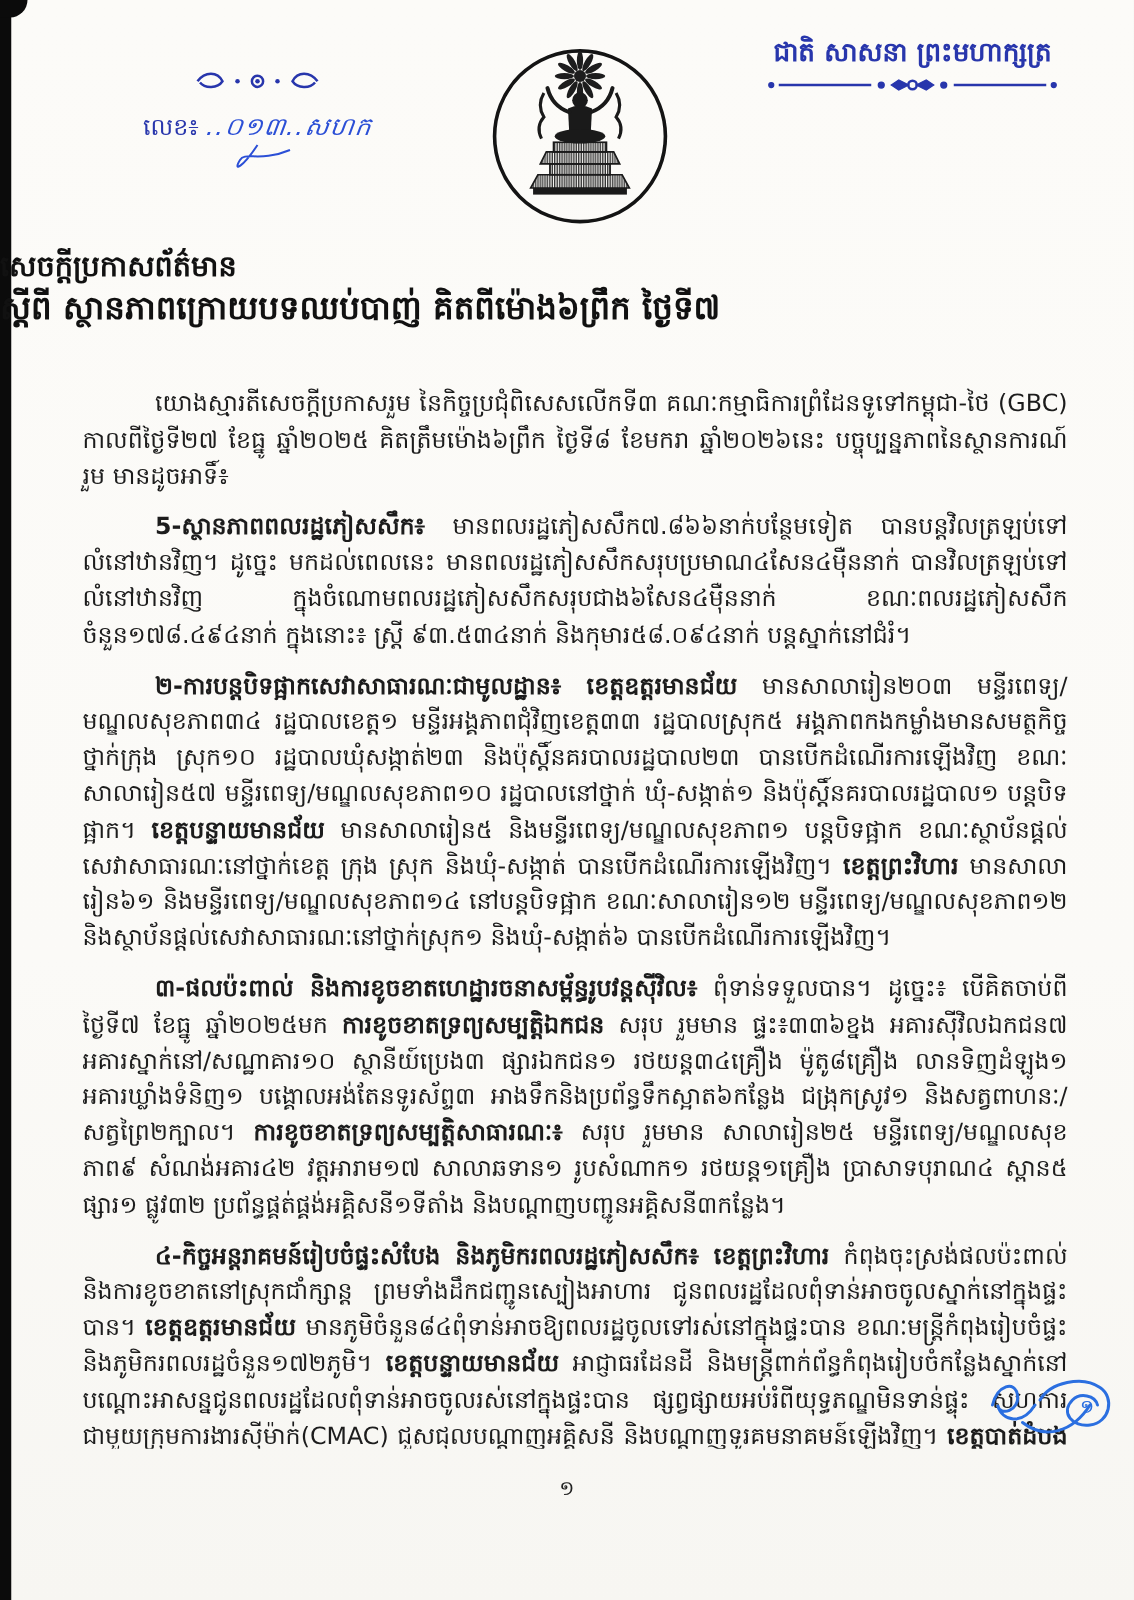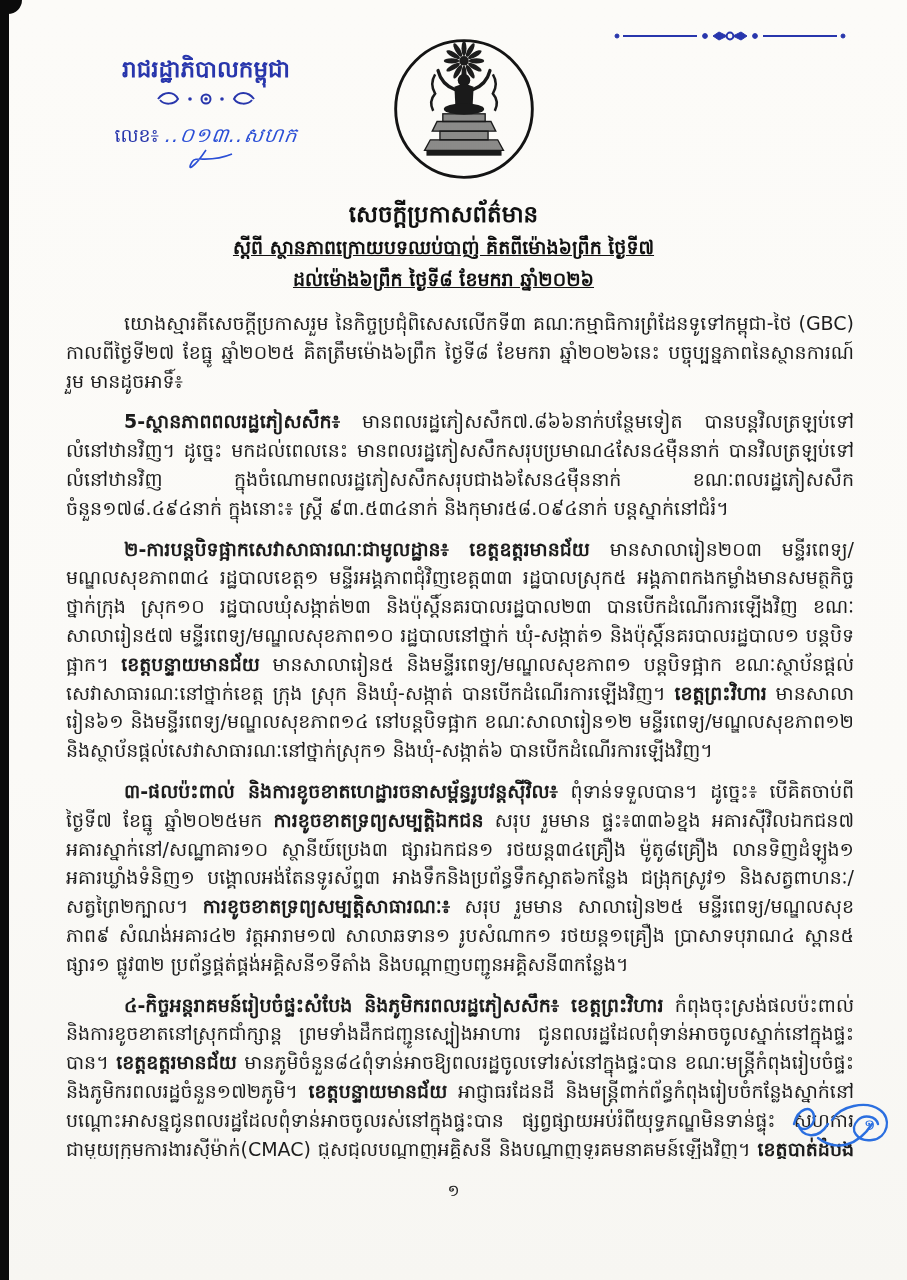"ជាតិ សាសនា ព្រះមហាក្សត្រ" div.l2 { html: none -> <div>ជាតិ សាសនា ព្រះមហាក្សត្រ</div> }
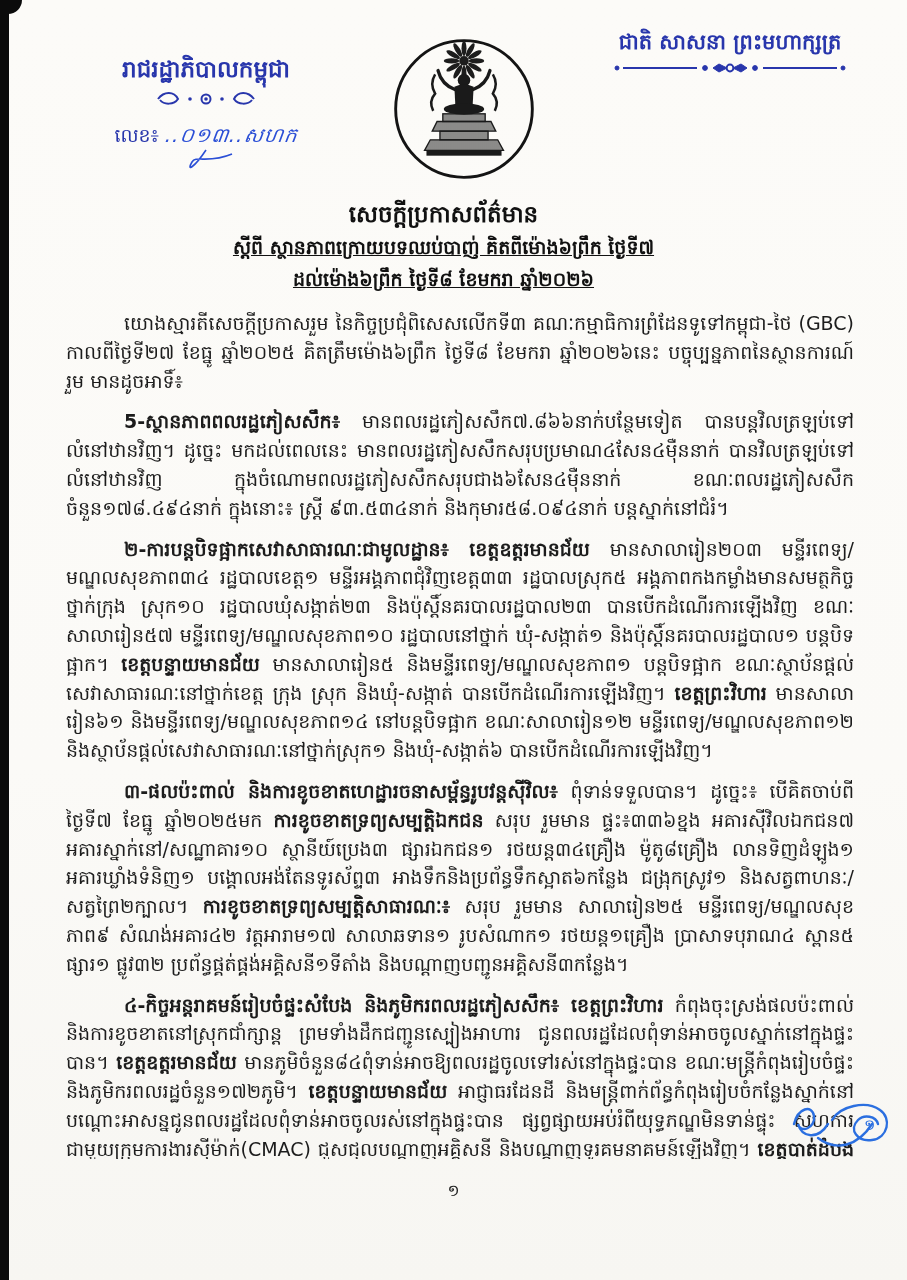"រាជរដ្ឋាភិបាលកម្ពុជា" div.l1 { html: <div>រាជរដ្ឋាភិបាលកម្ពុជា</div> -> none }
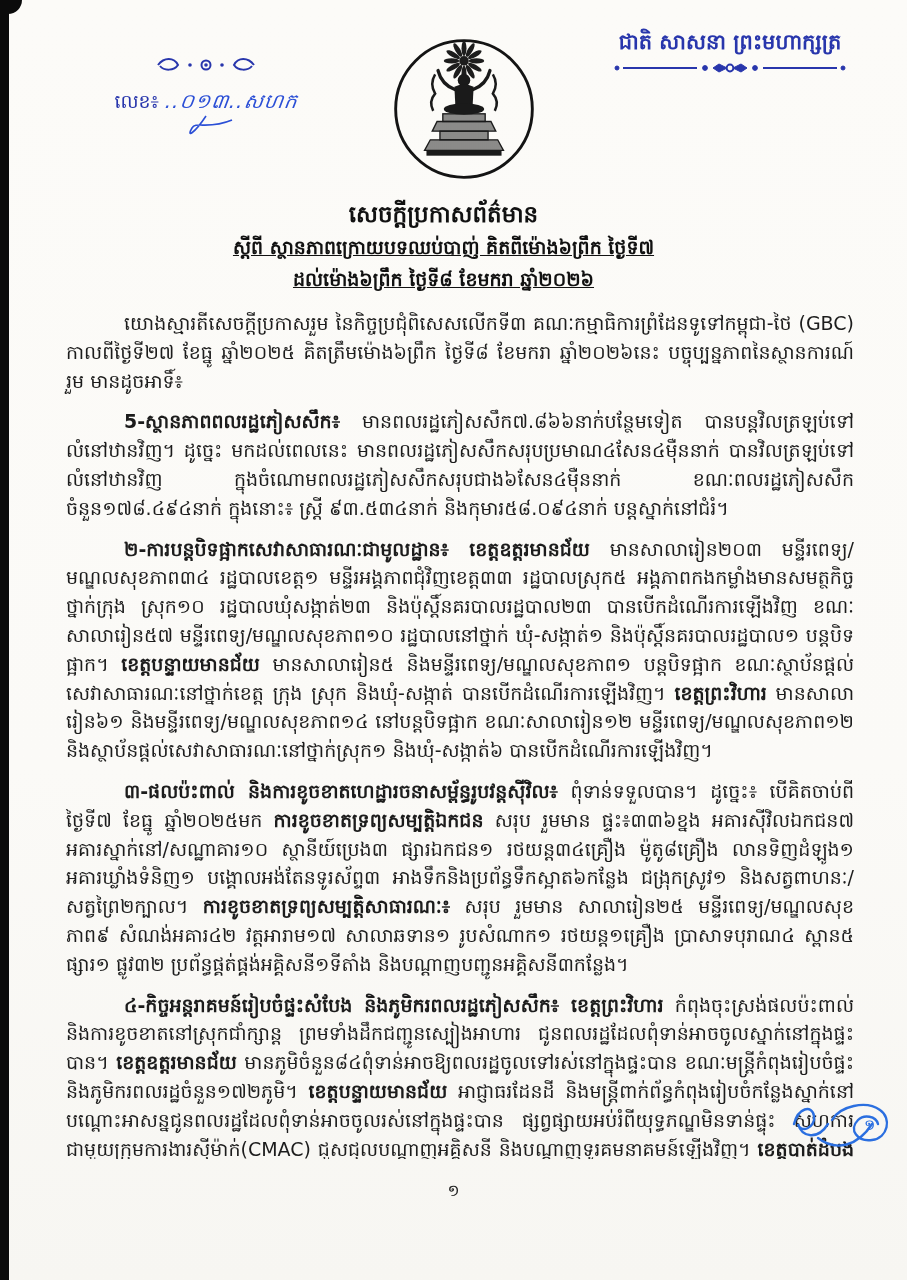"សេចក្ដីប្រកាសព័ត៌មាន" .title { text-align: center -> left }
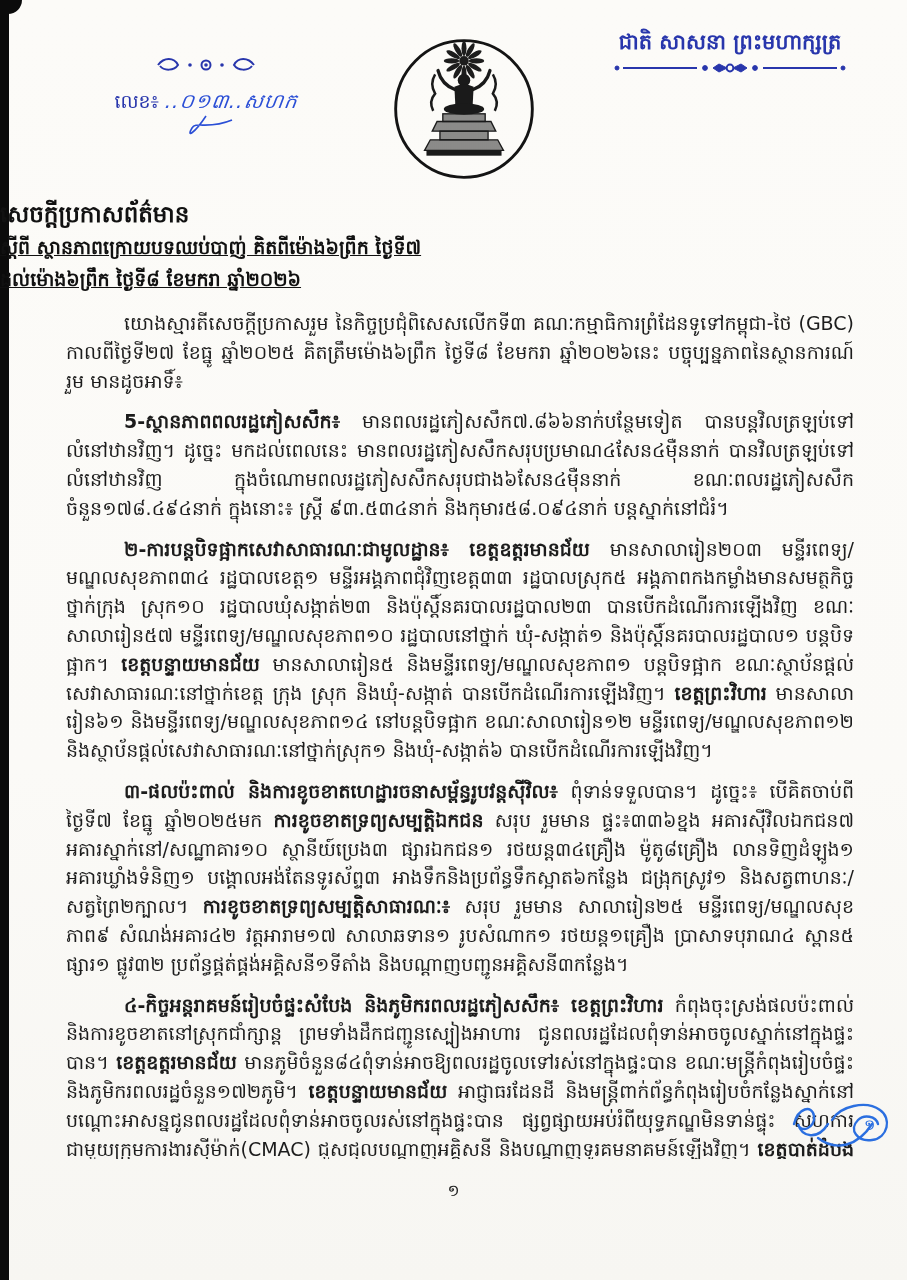"ស្ដីពី ស្ថានភាពក្រោយបទឈប់បាញ់" .title .t2,.title .t3 { font-size: 19px -> 26px; text-decoration: underline -> none }
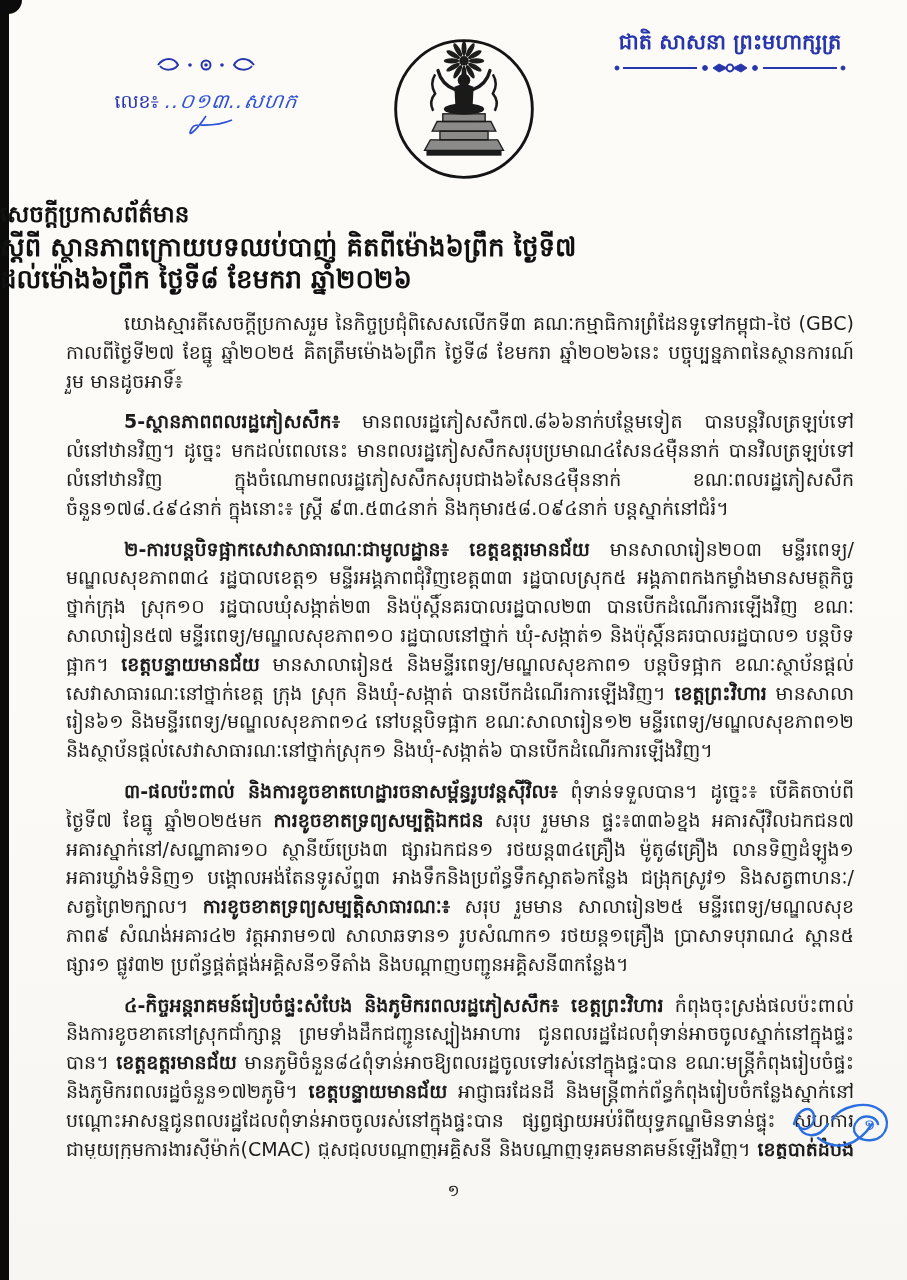"ដល់ម៉ោង៦ព្រឹក ថ្ងៃទី៨ ខែមករា ឆ្នាំ២០២៦" div.t3 { html: <div>ដល់ម៉ោង៦ព្រឹក ថ្ងៃទី៨ ខែមករា ឆ្នាំ២០២៦</div> -> none }
